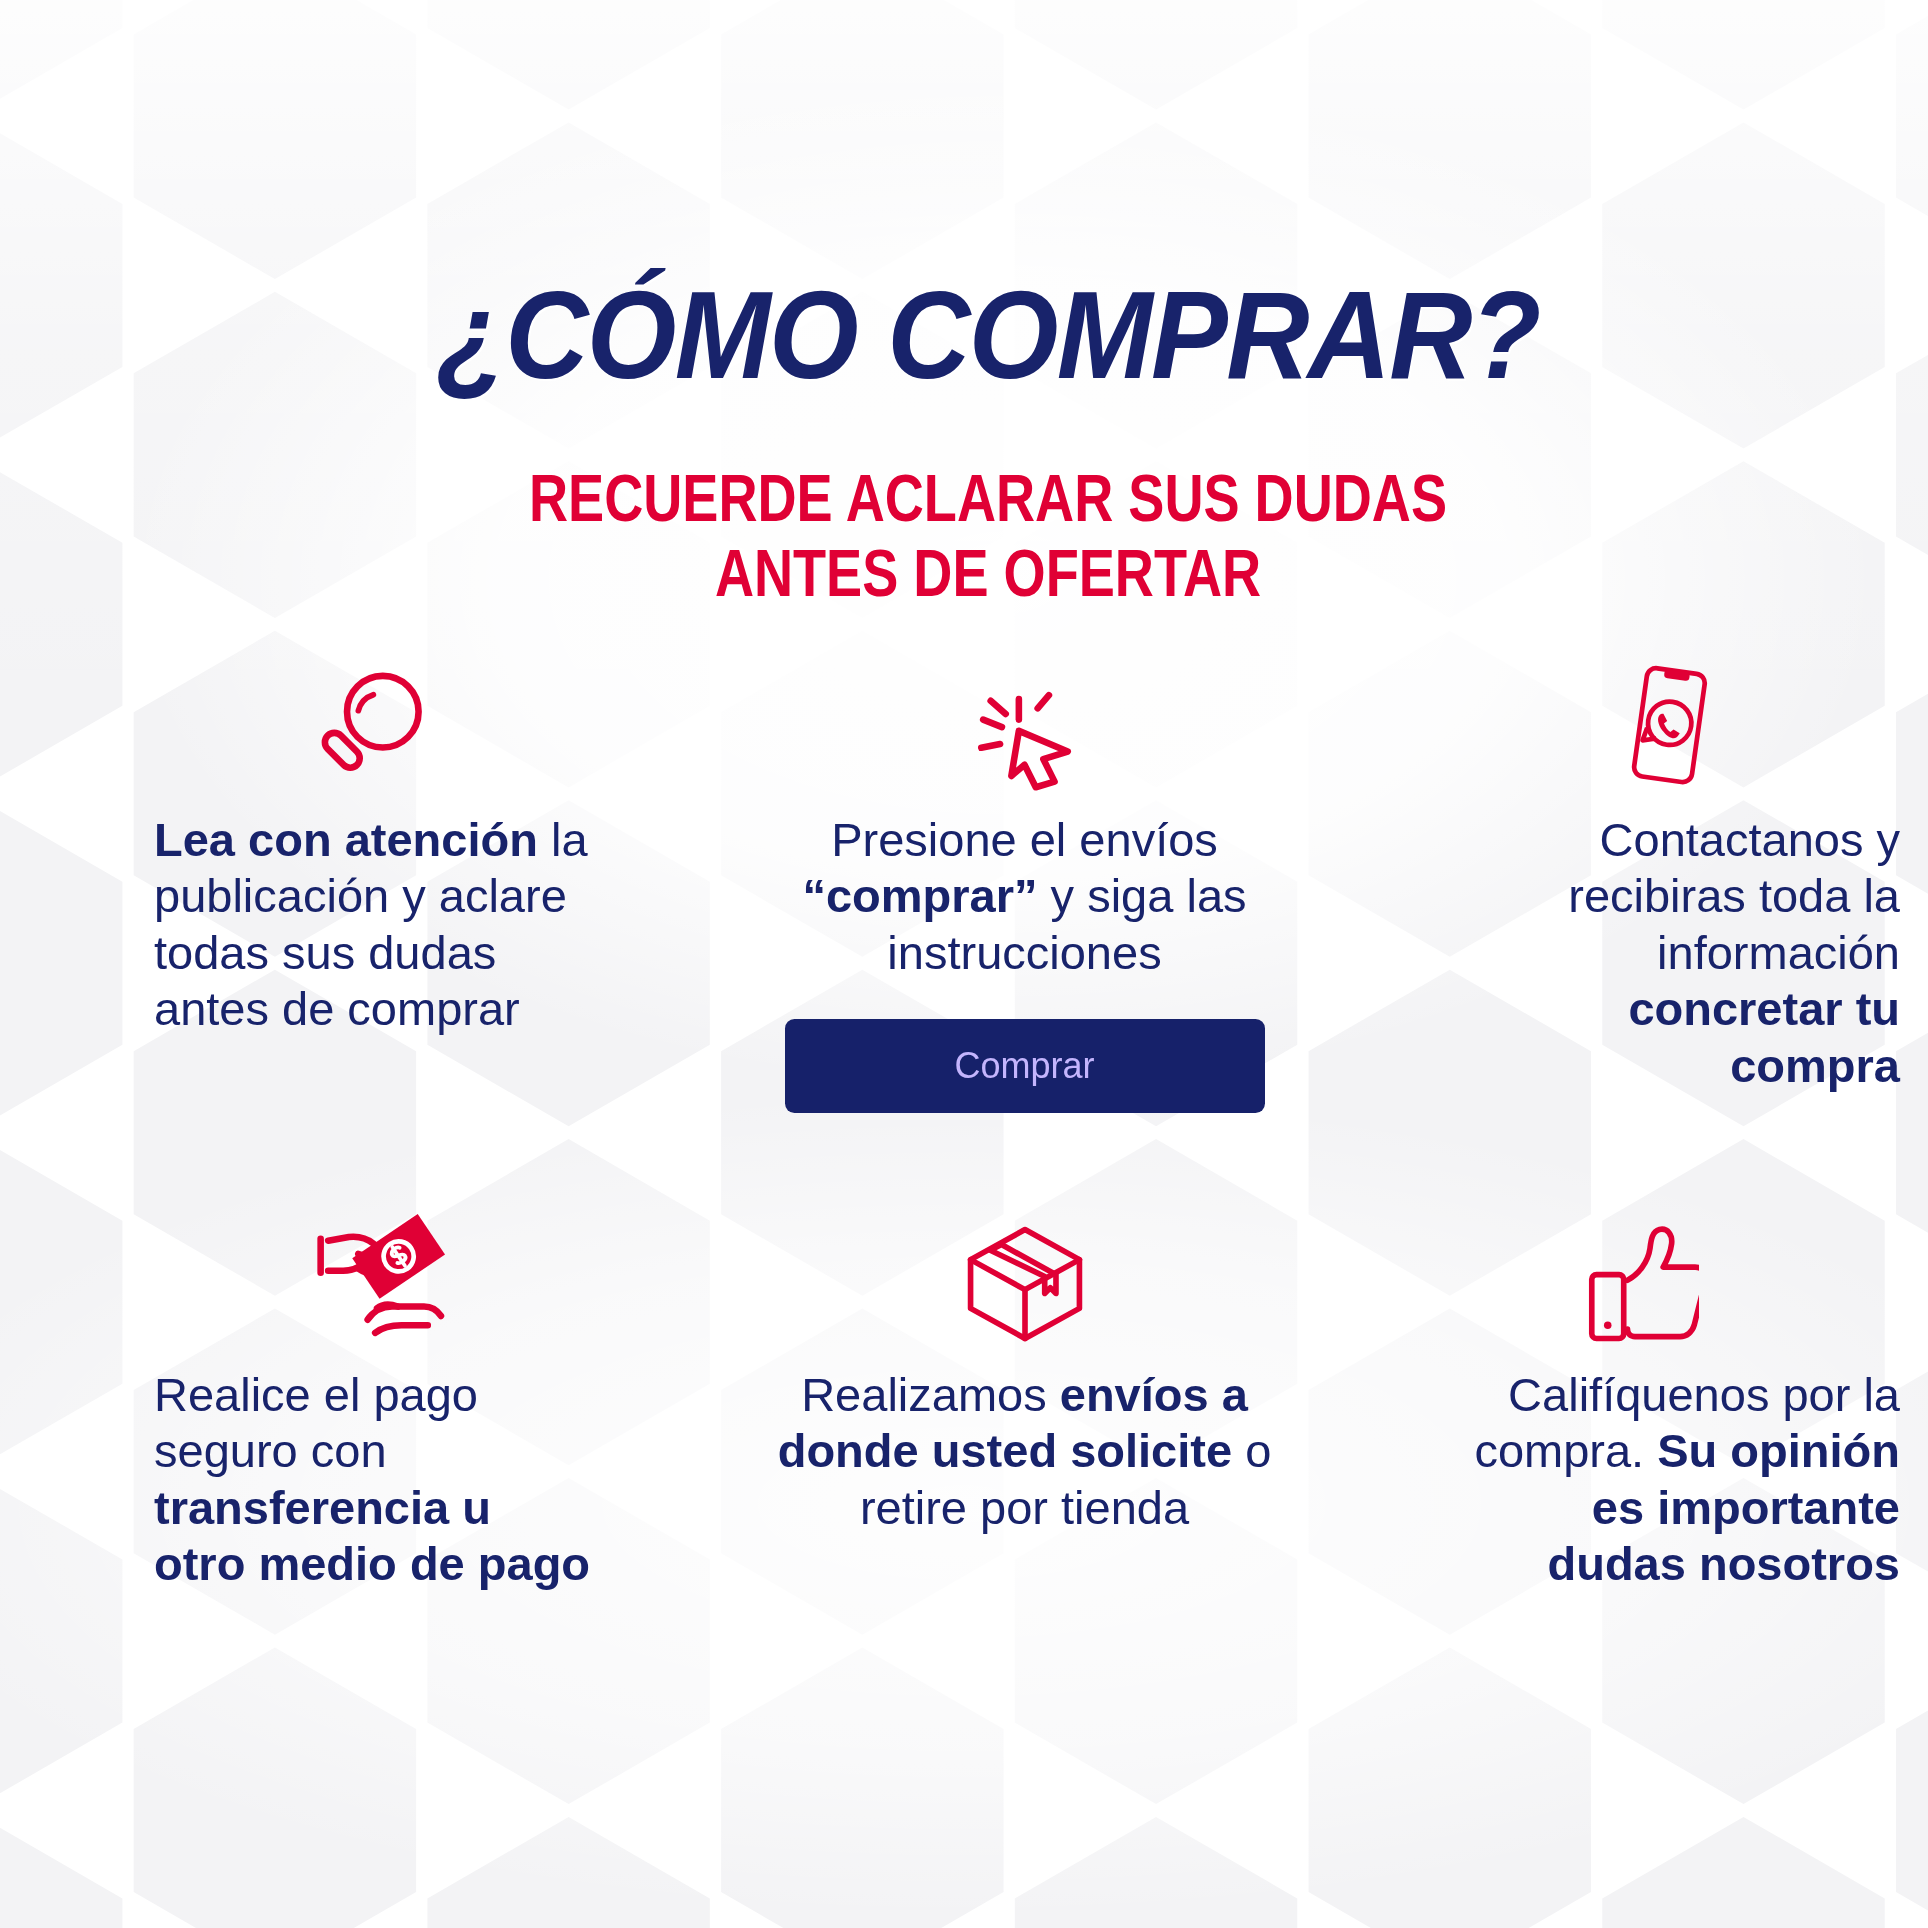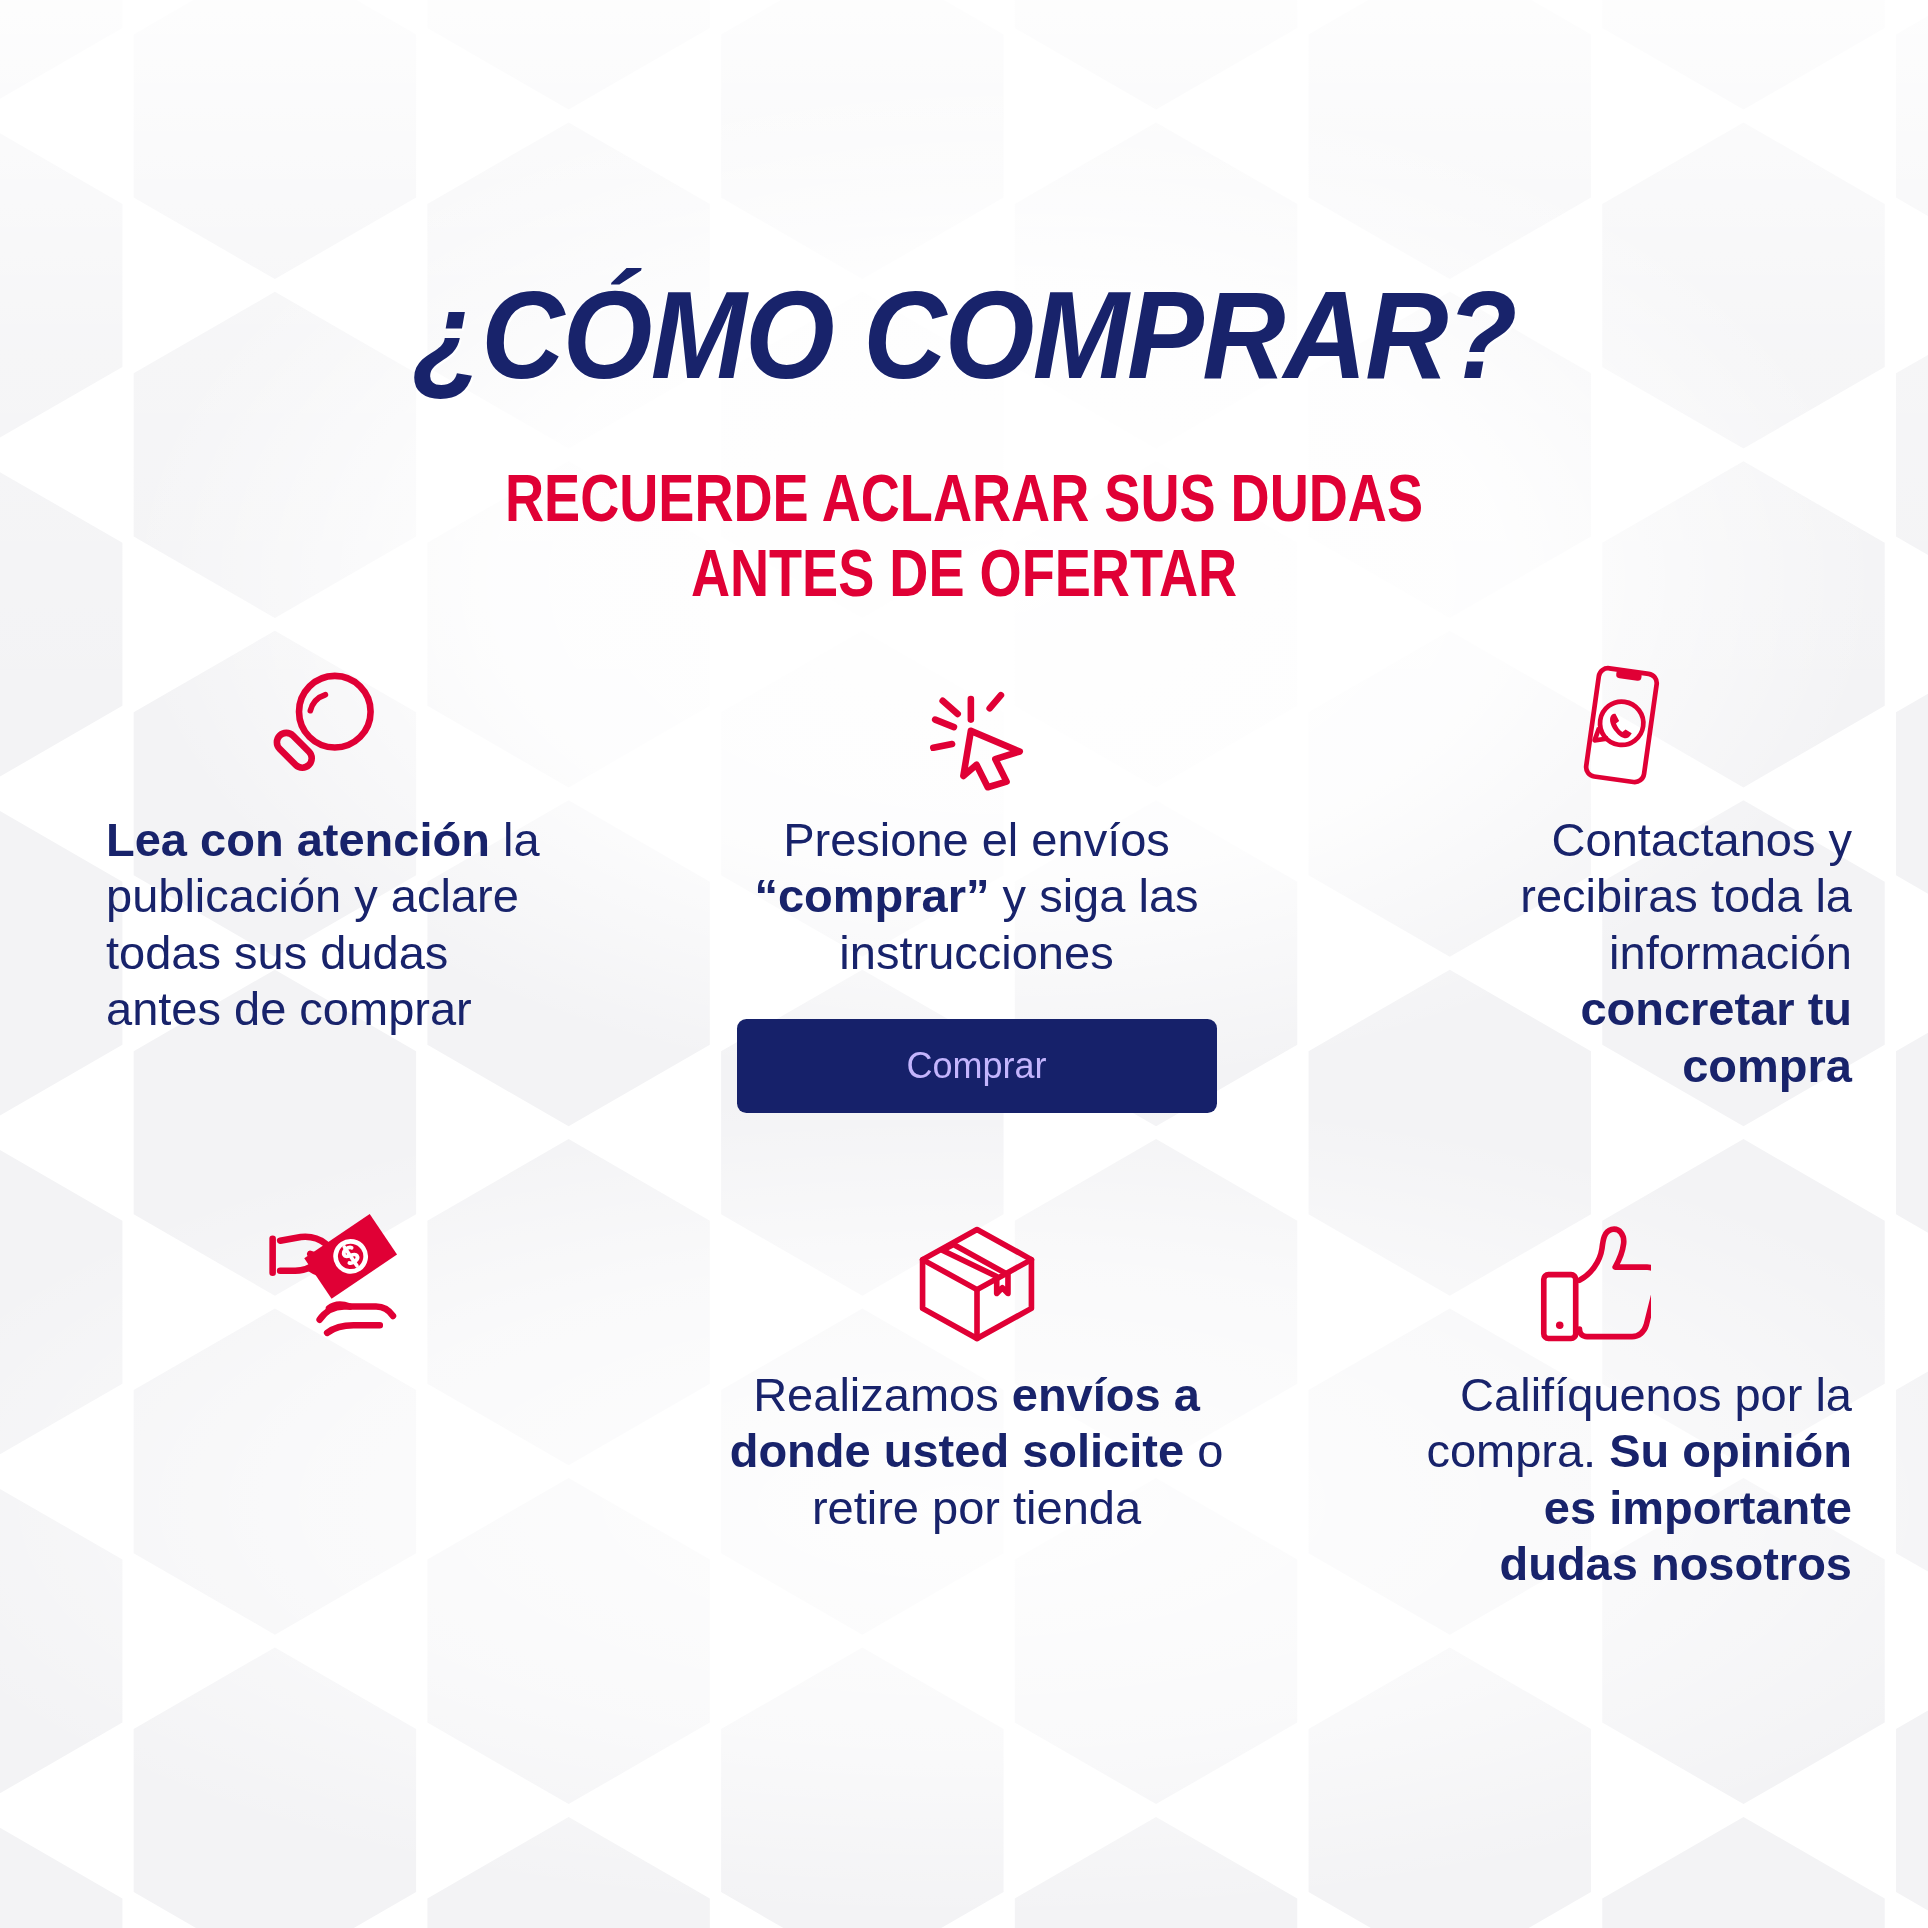"¿CÓMO COMPRAR?" #page { margin-left: none -> 48px }
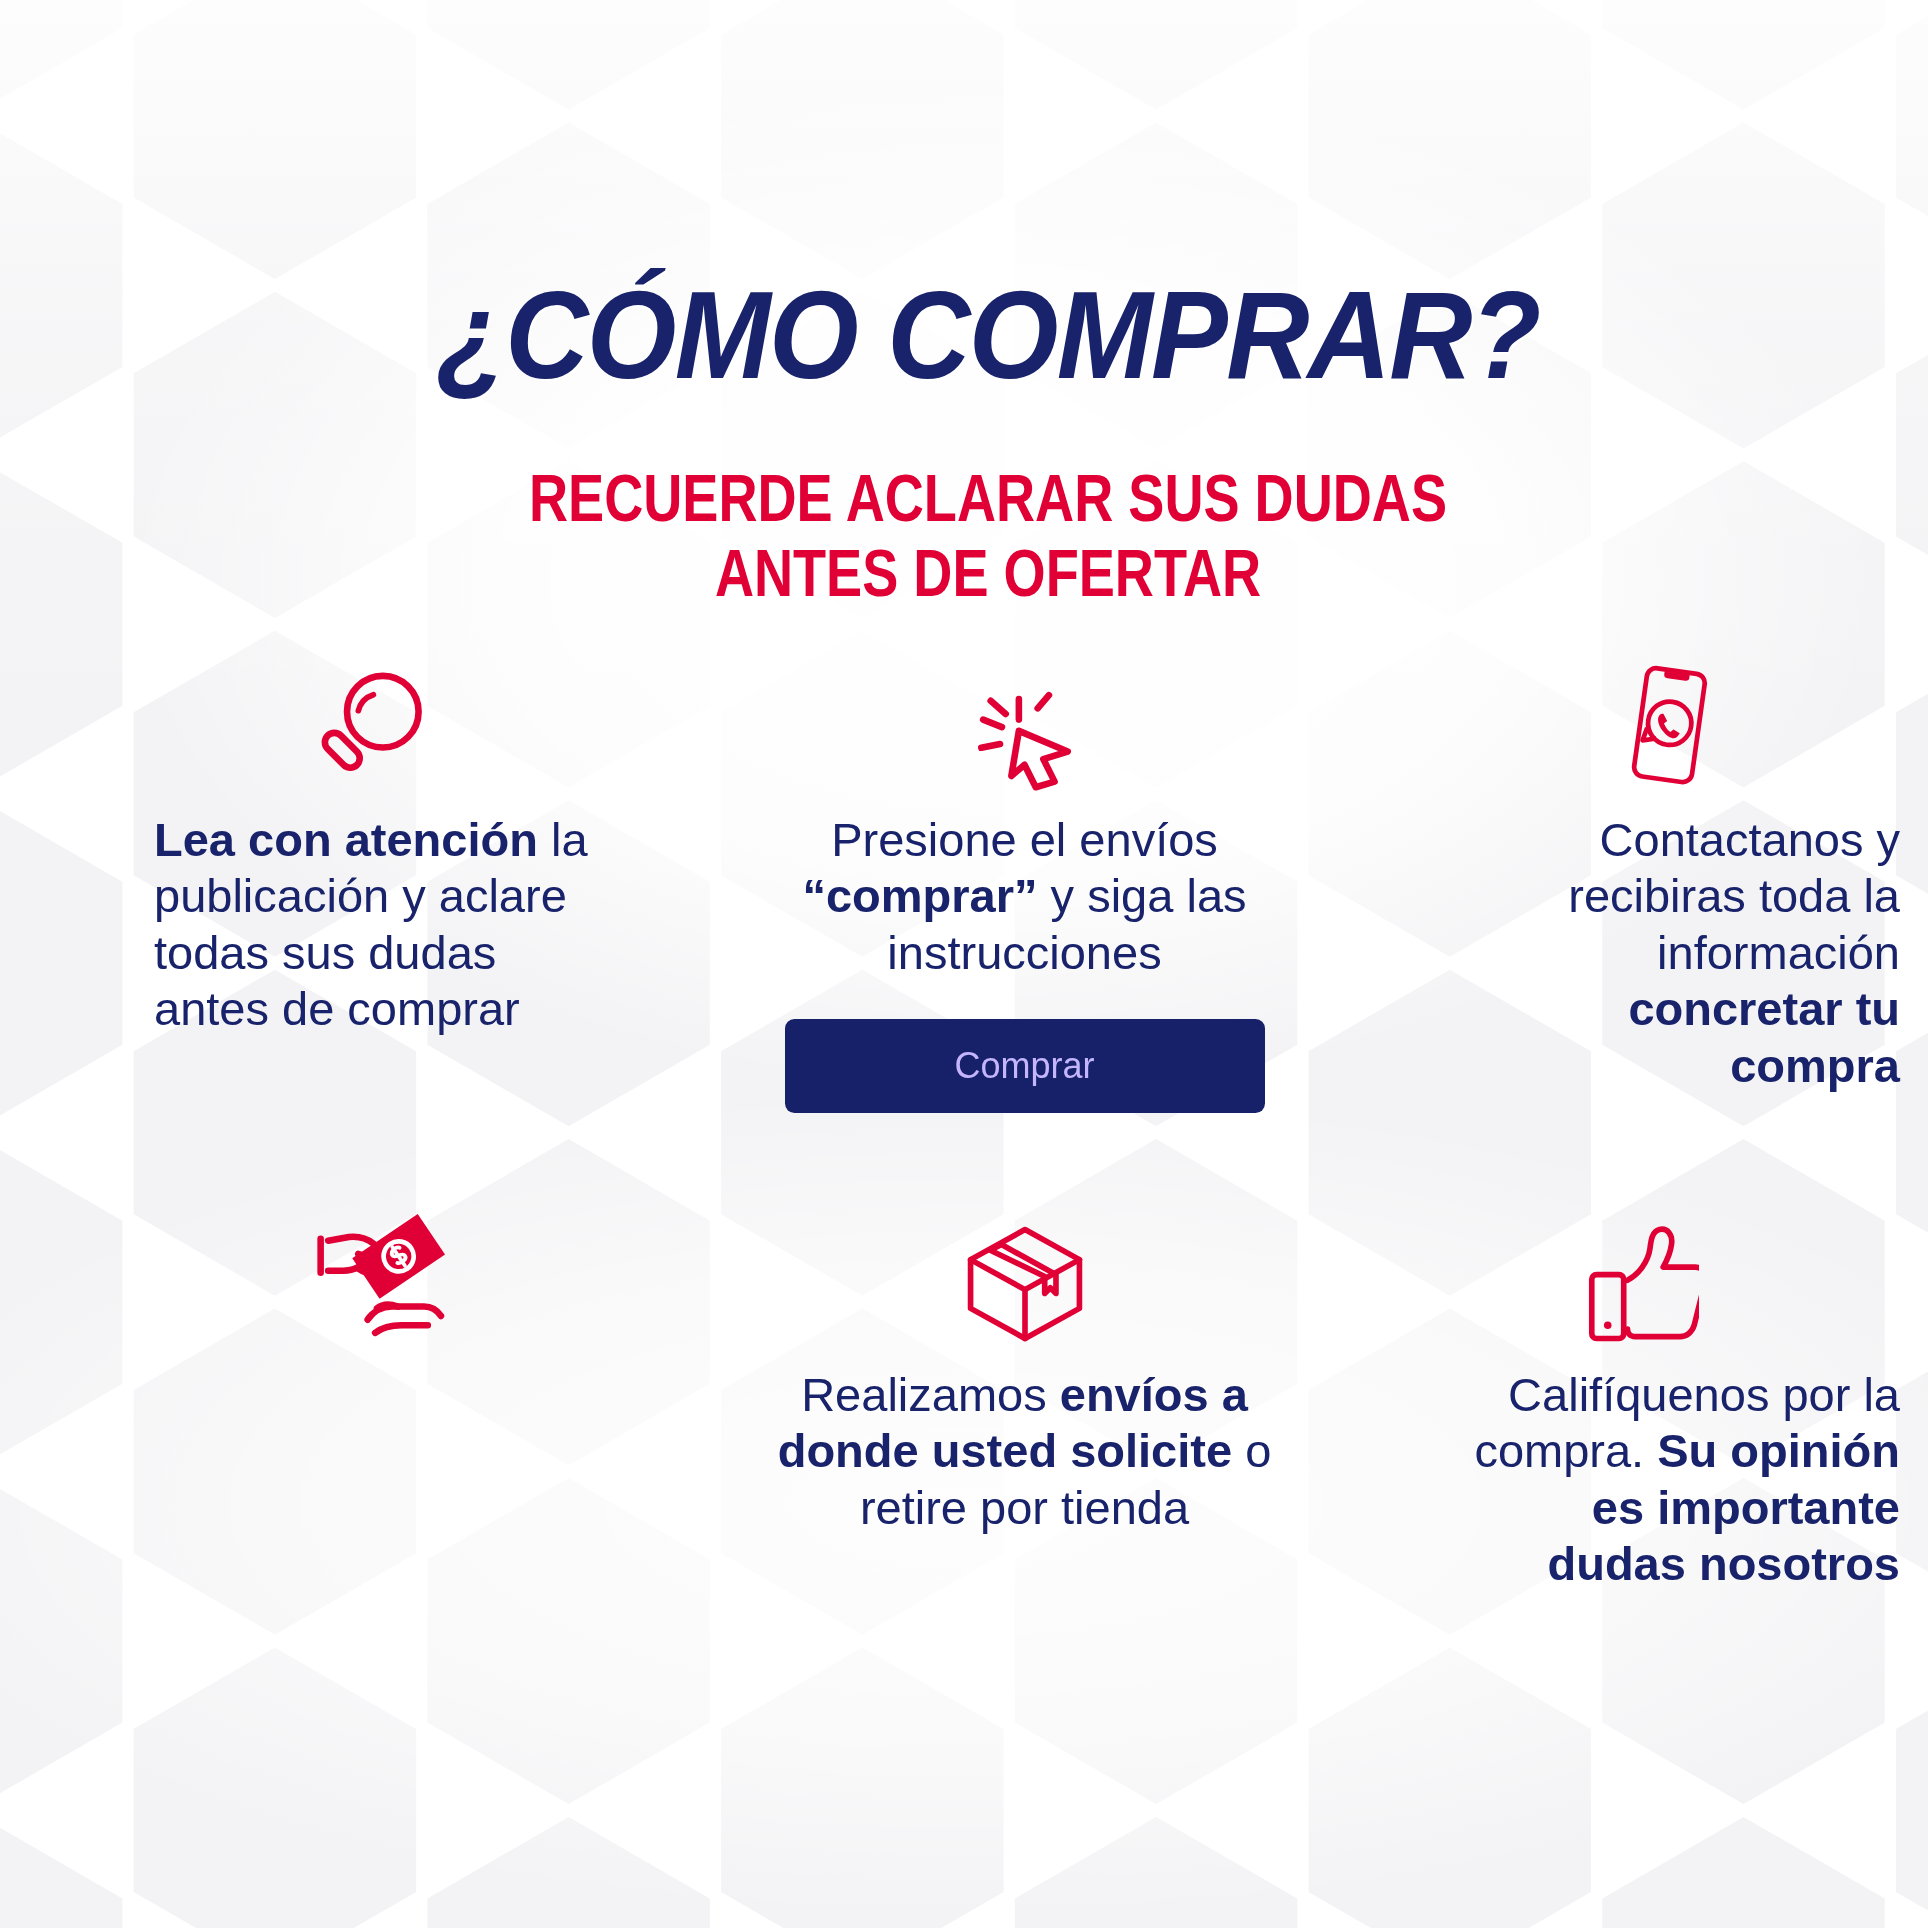"Realice el pago seguro con" div.txt { html: none -> <div> <span><span>Realice el pago seguro con </span><b>transferencia u otro medio de pago</b></span> </div> }
